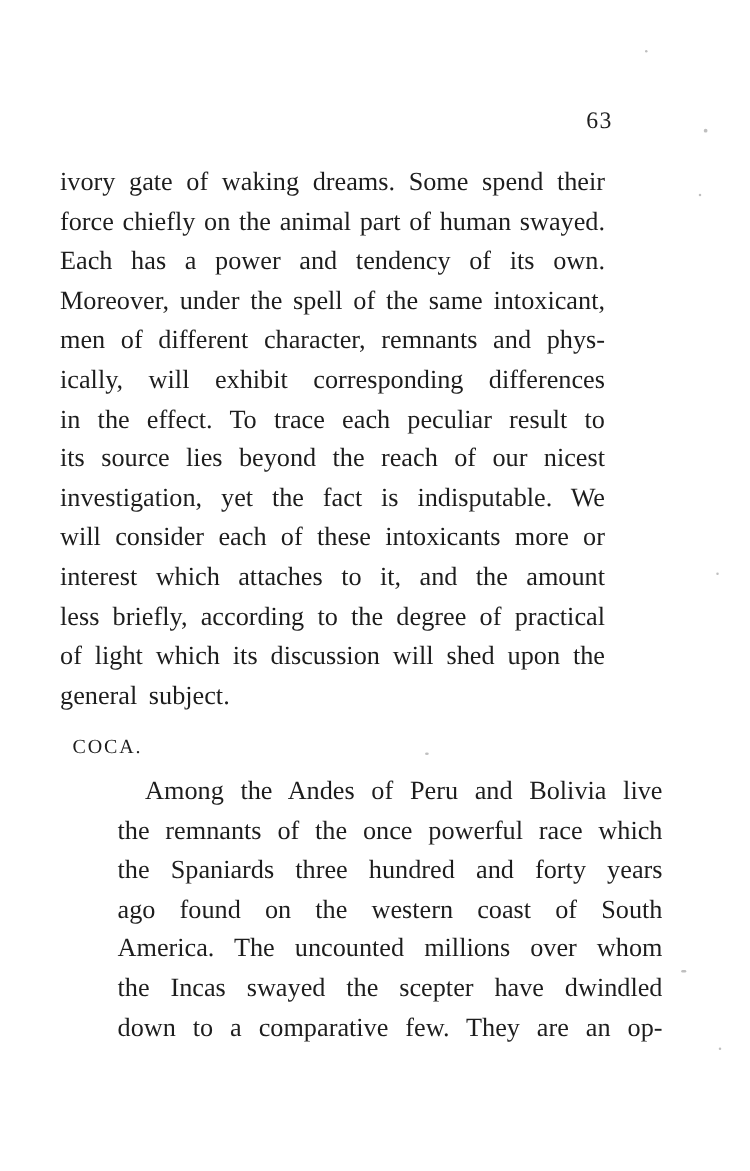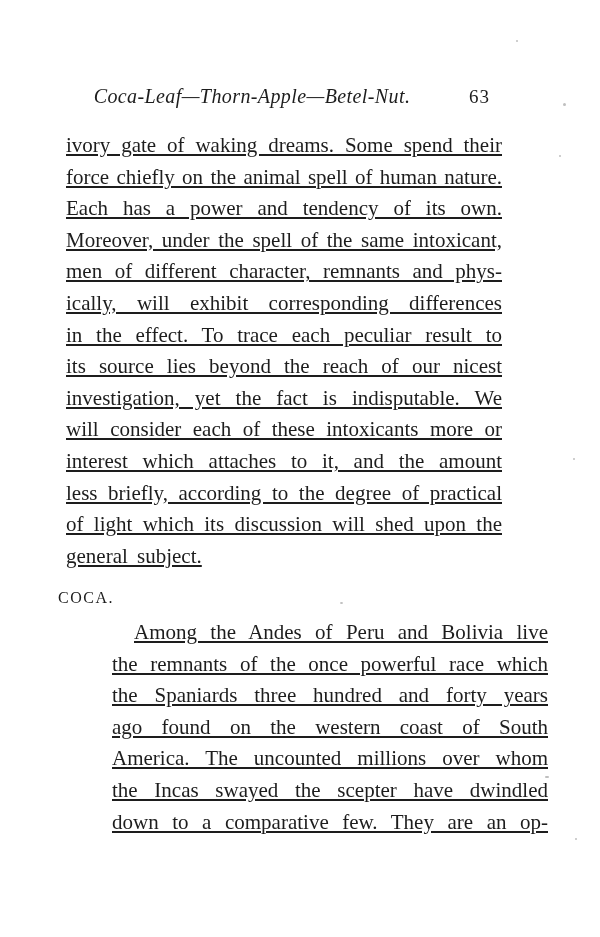"Coca-Leaf—Thorn-Apple—Betel-Nut." span.running-title { html: <span>Coca-Leaf—Thorn-Apple—Betel-Nut.</span> -> none }
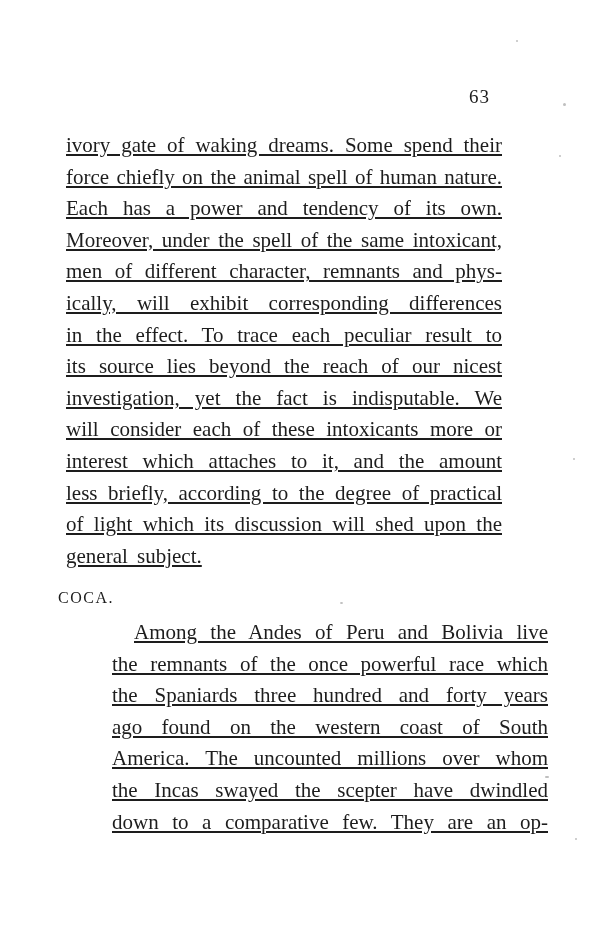"ivory gate of waking dreams." .para { left: 66px -> 48px; text-decoration: underline -> none }
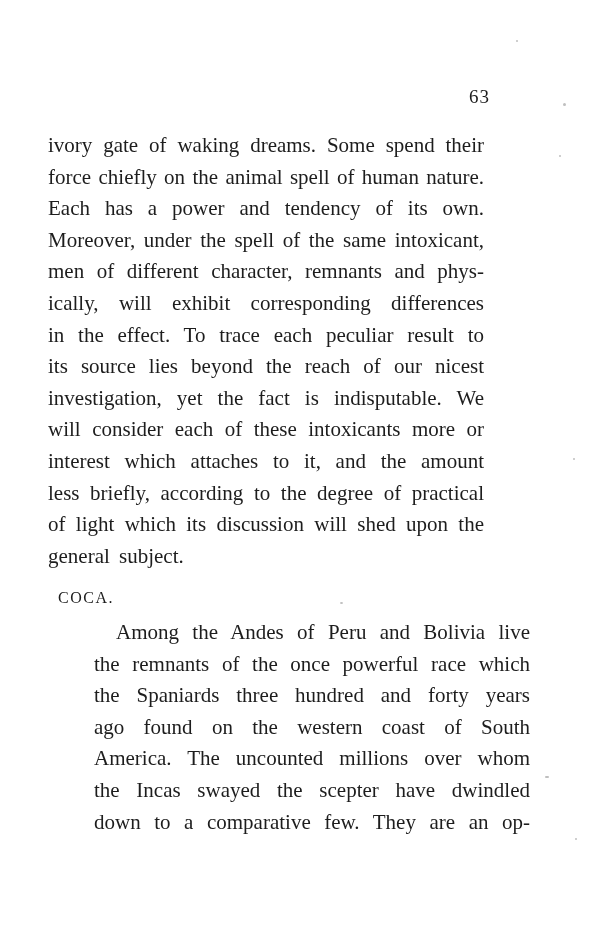"force chiefly on the animal" div.line { text: spell of human nature -> part of human swayed }
